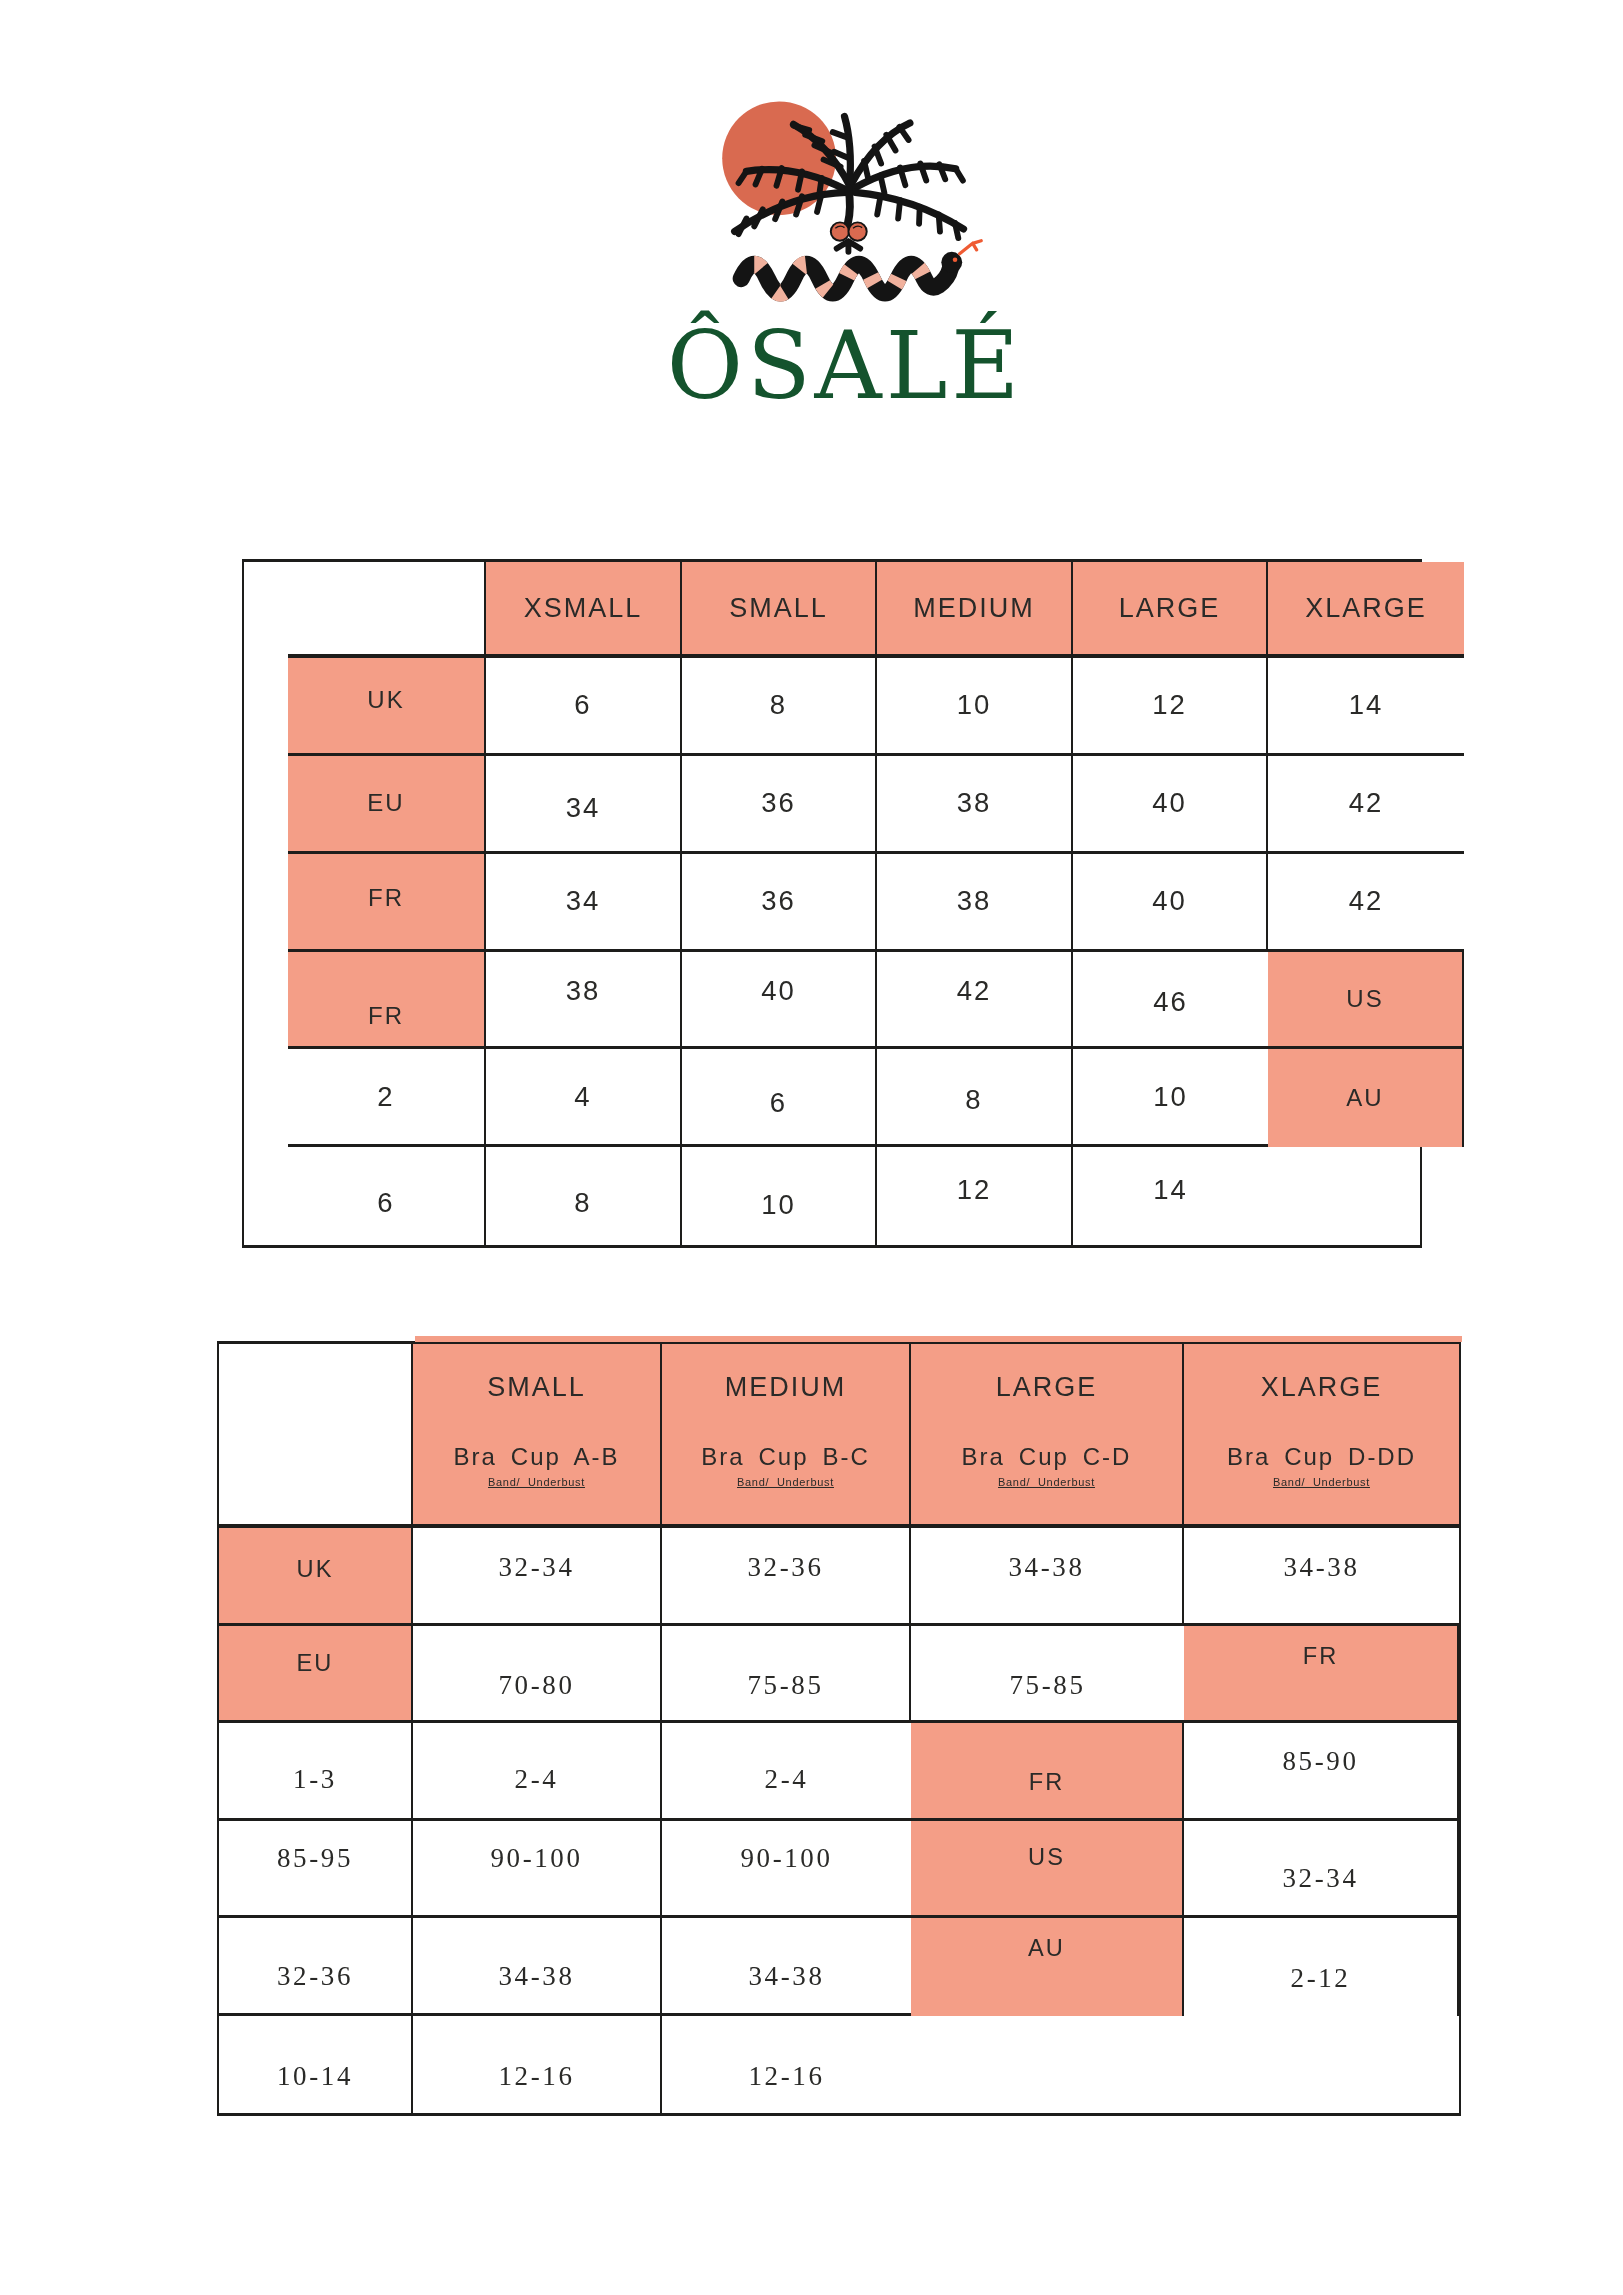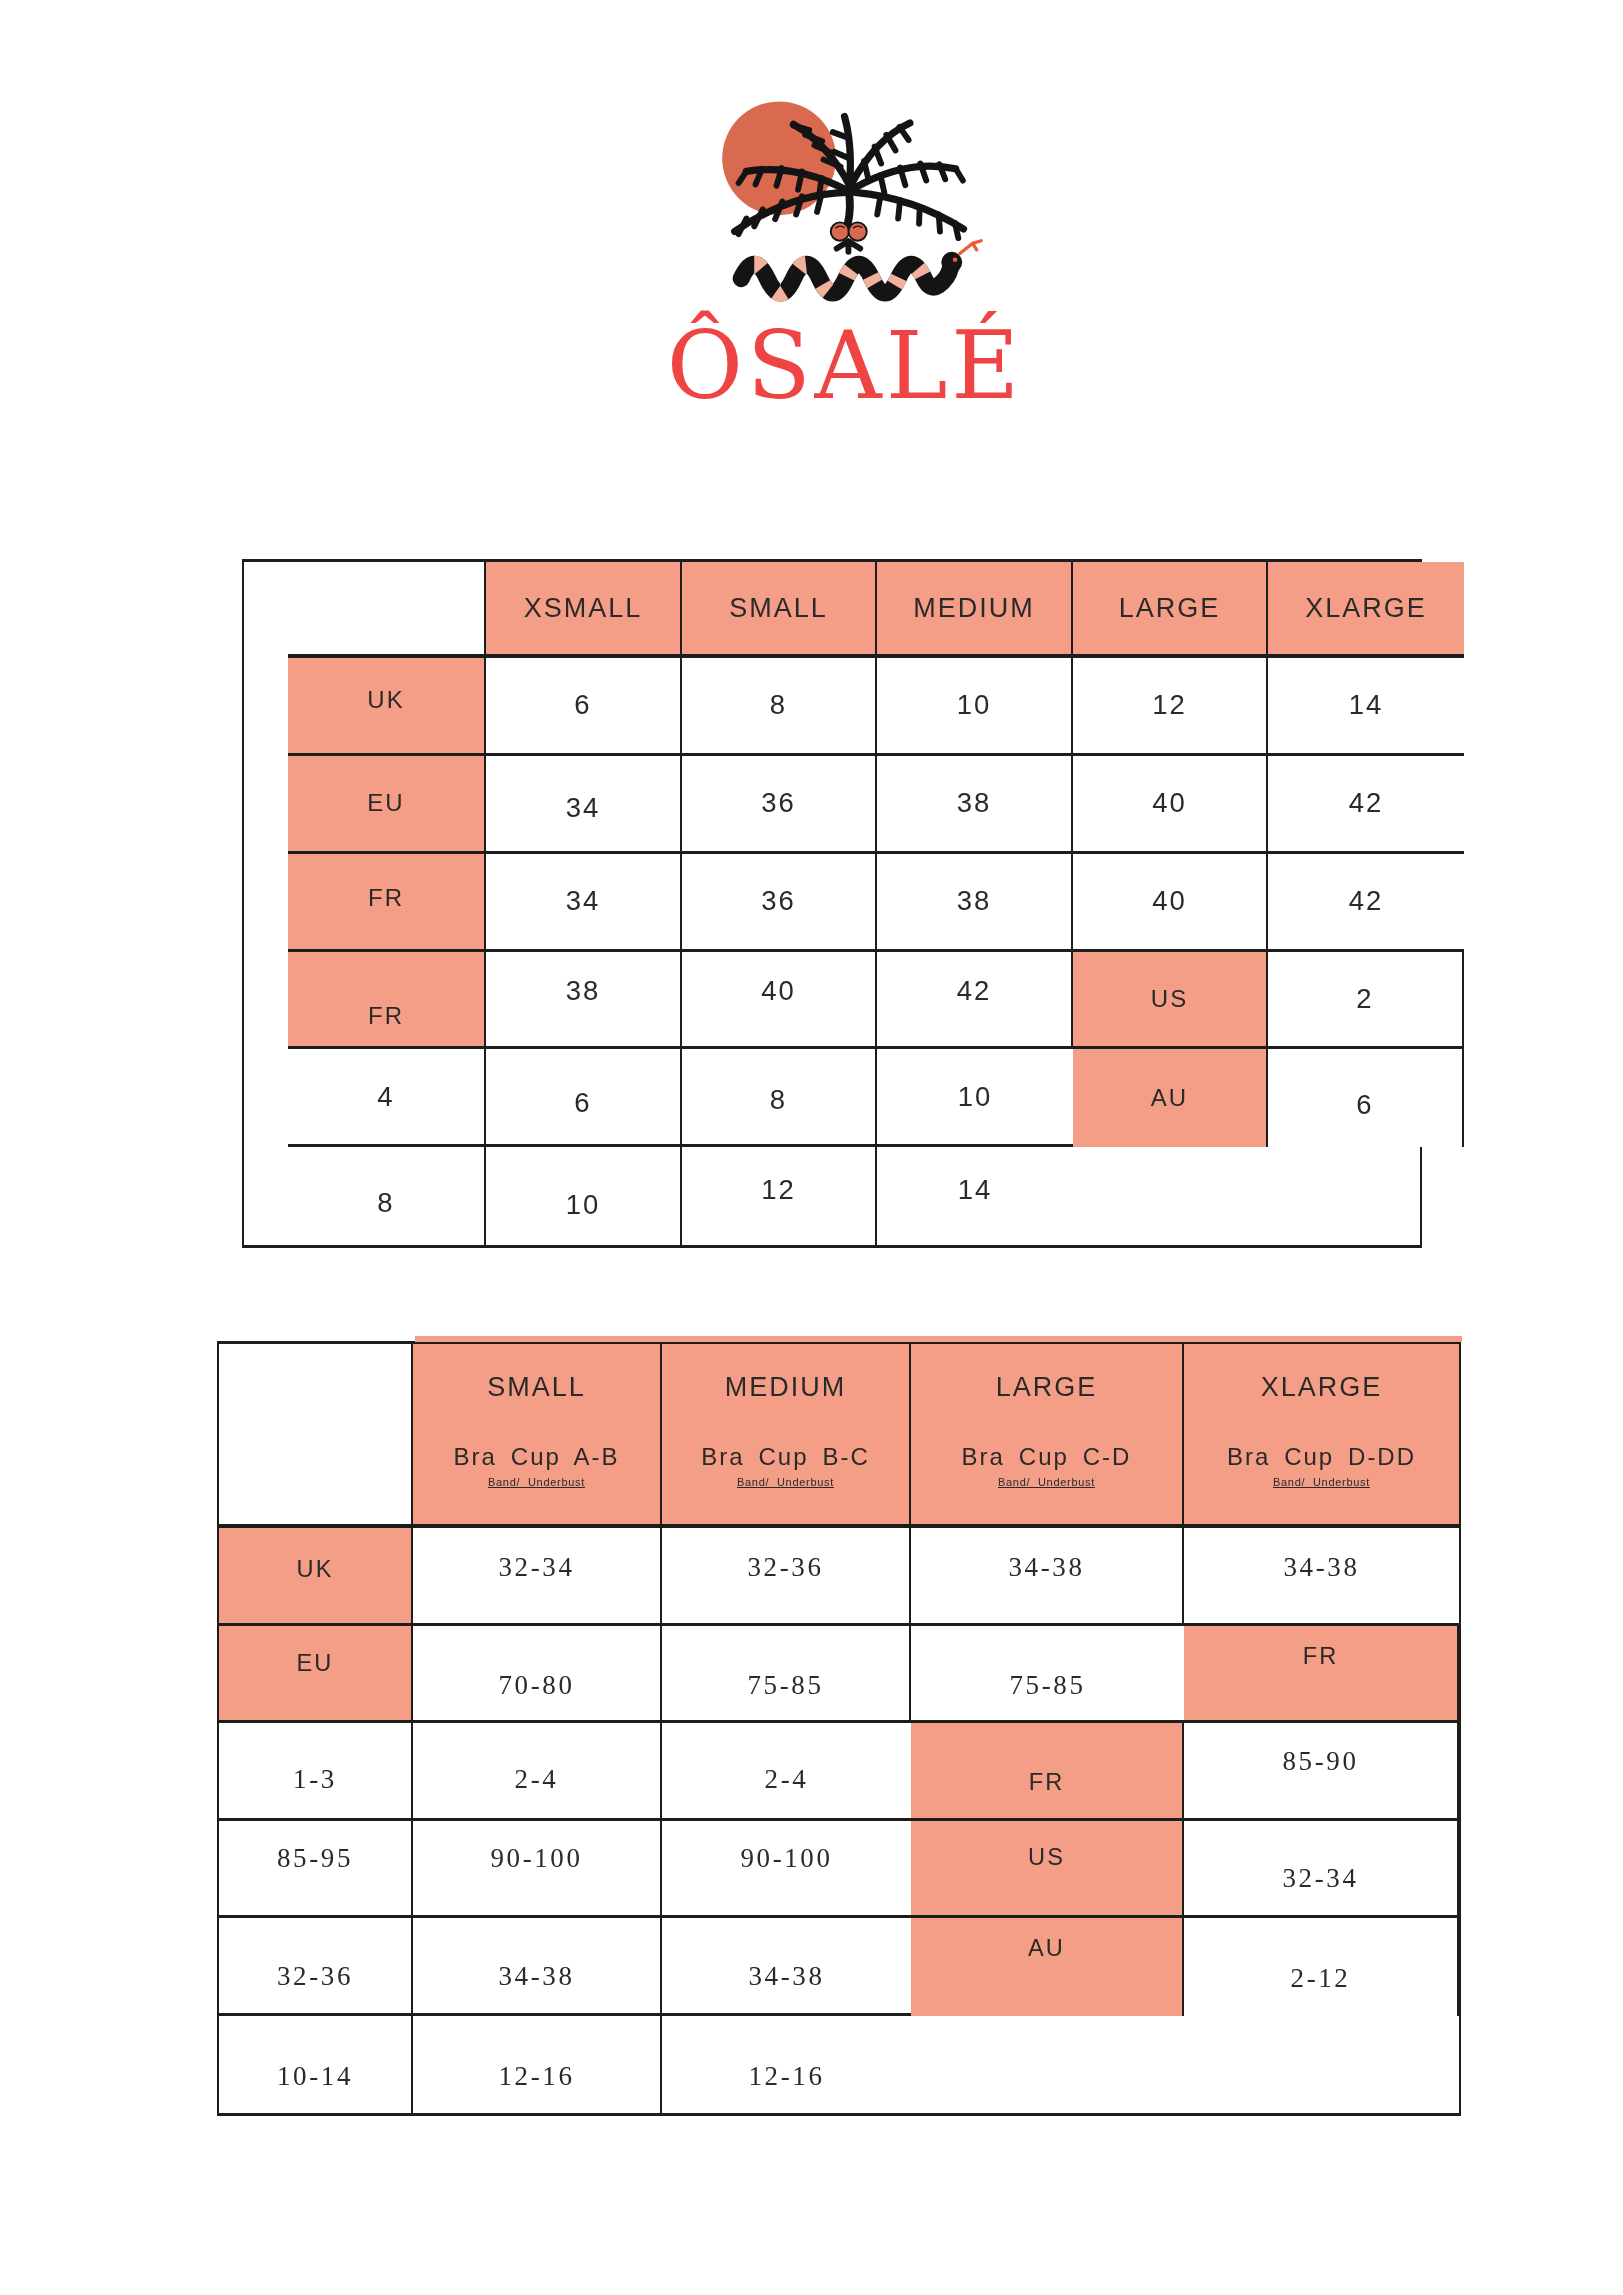"ÔSALÉ" .wordmark { color: #ef4444 -> #14532d }
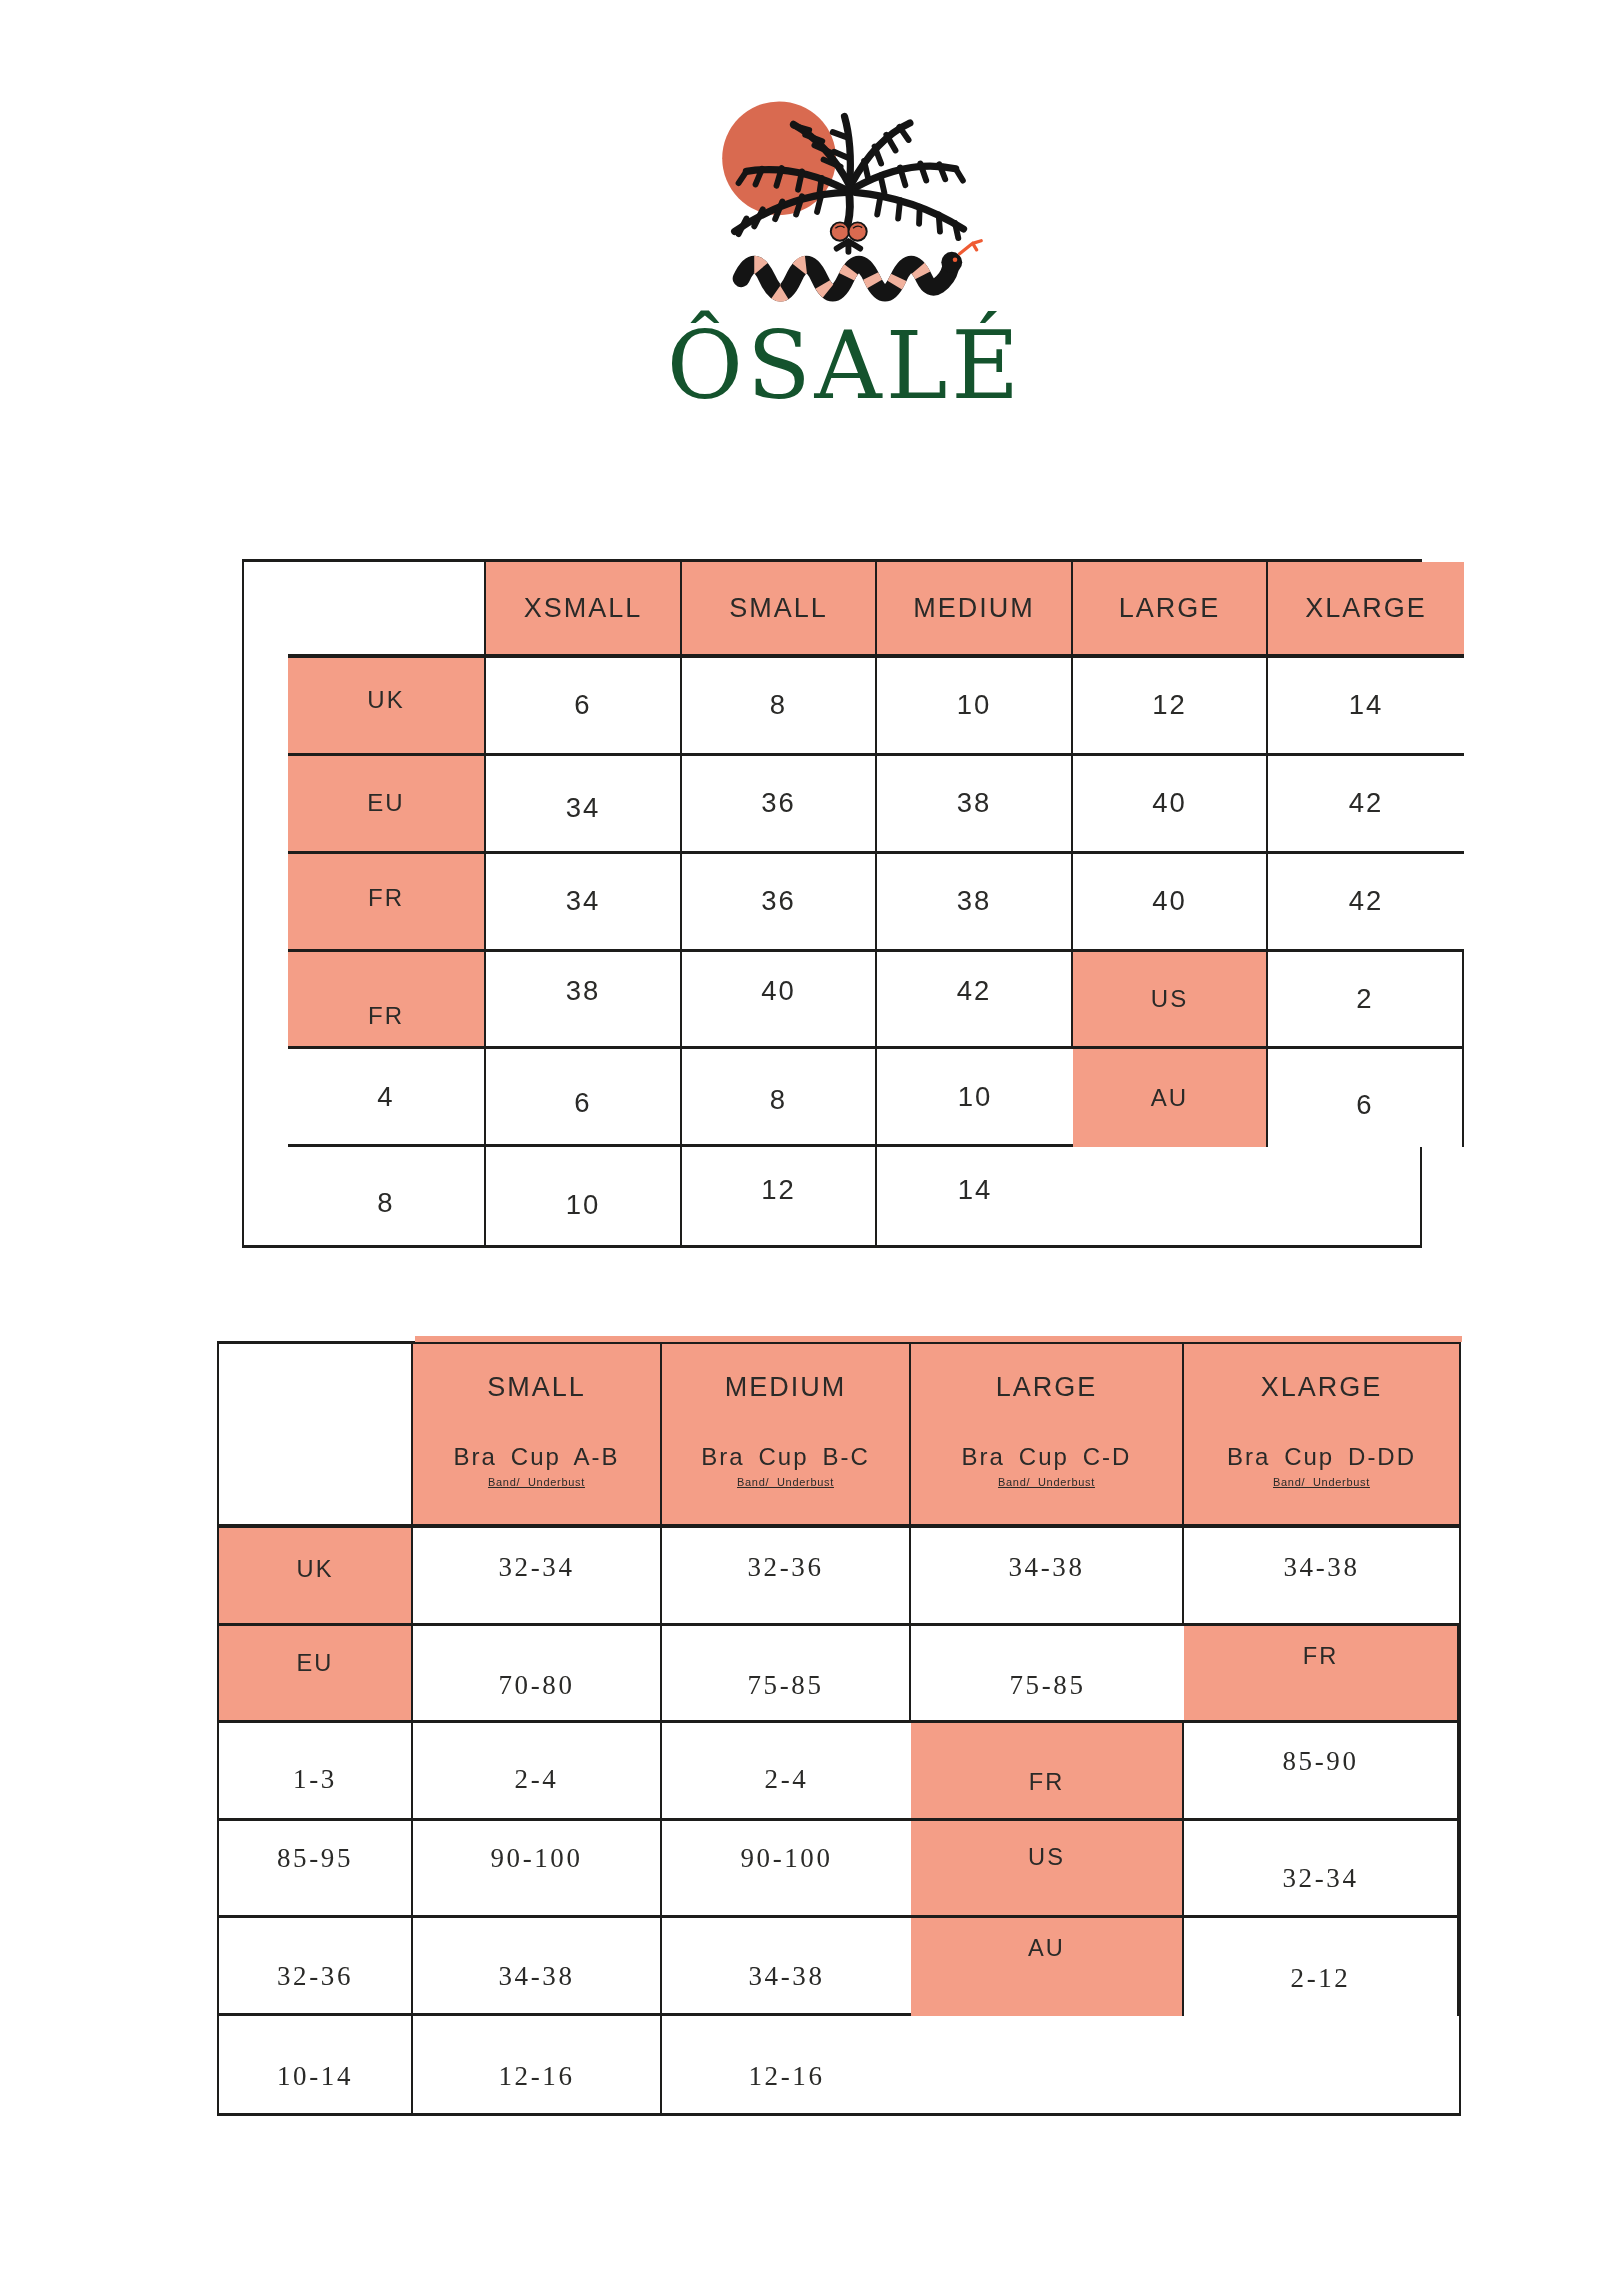"46" div.vcell { html: none -> <div> <span>46</span> </div> }
